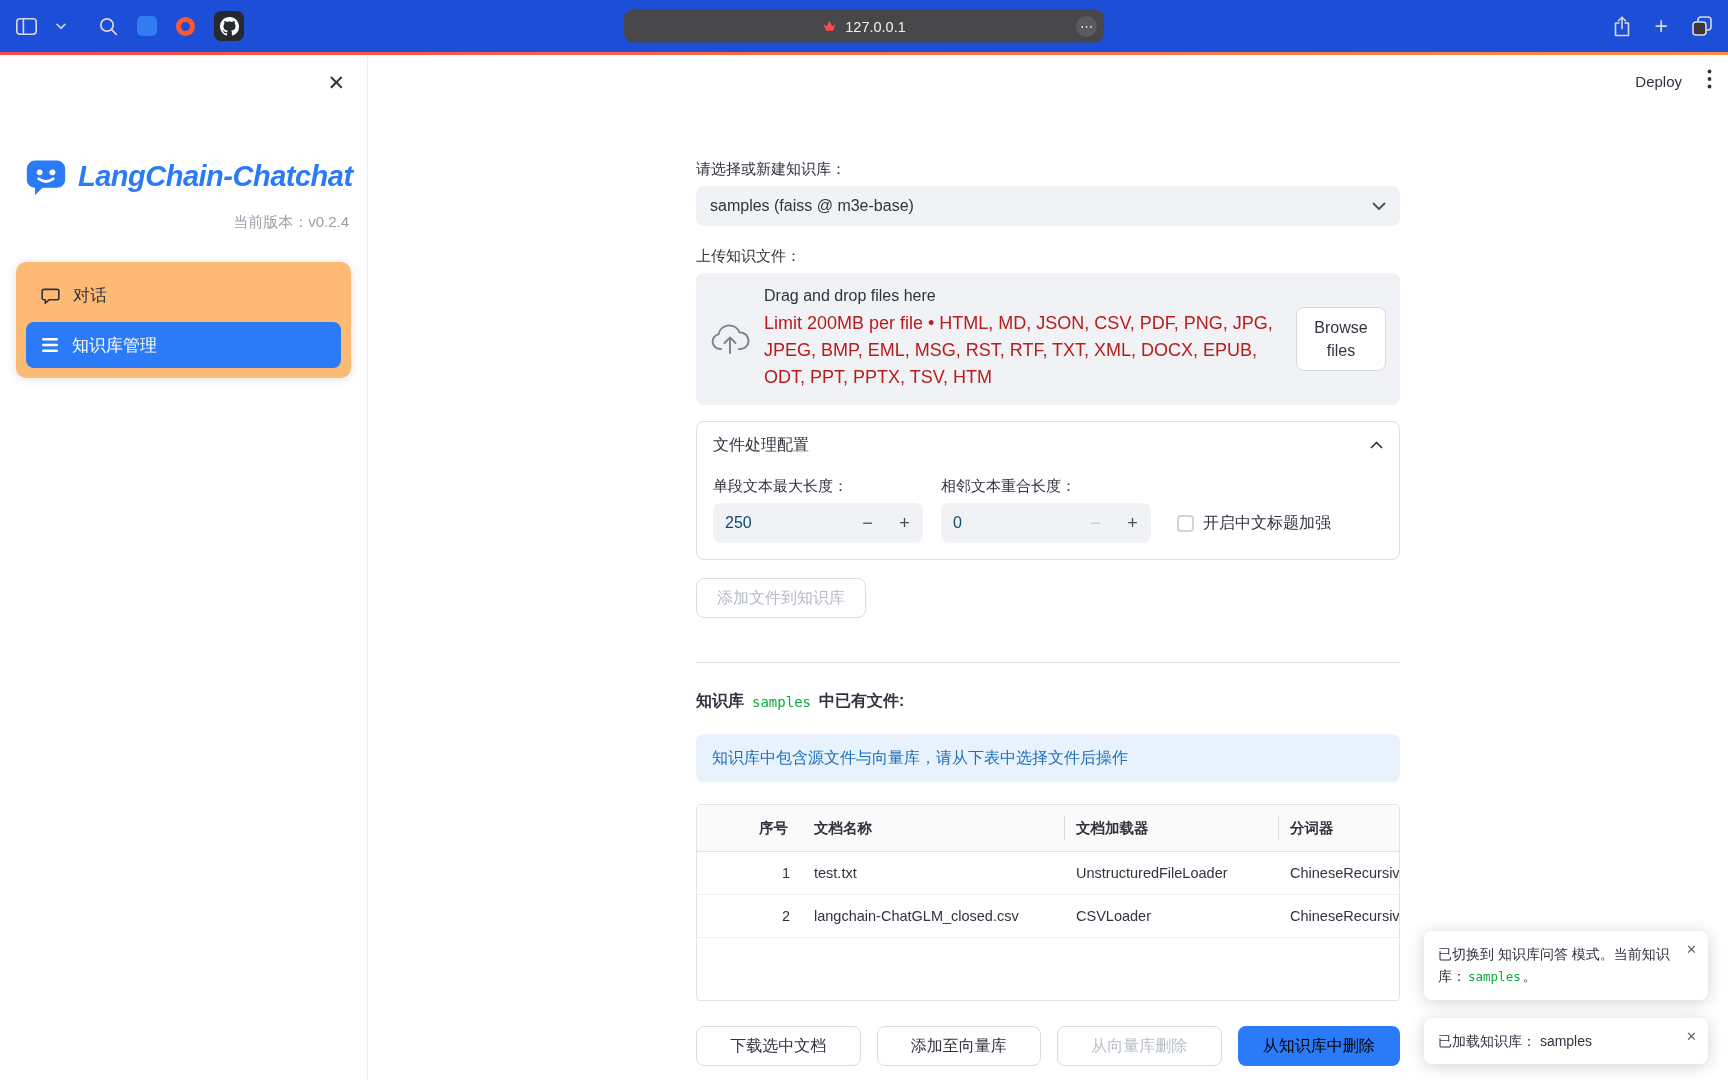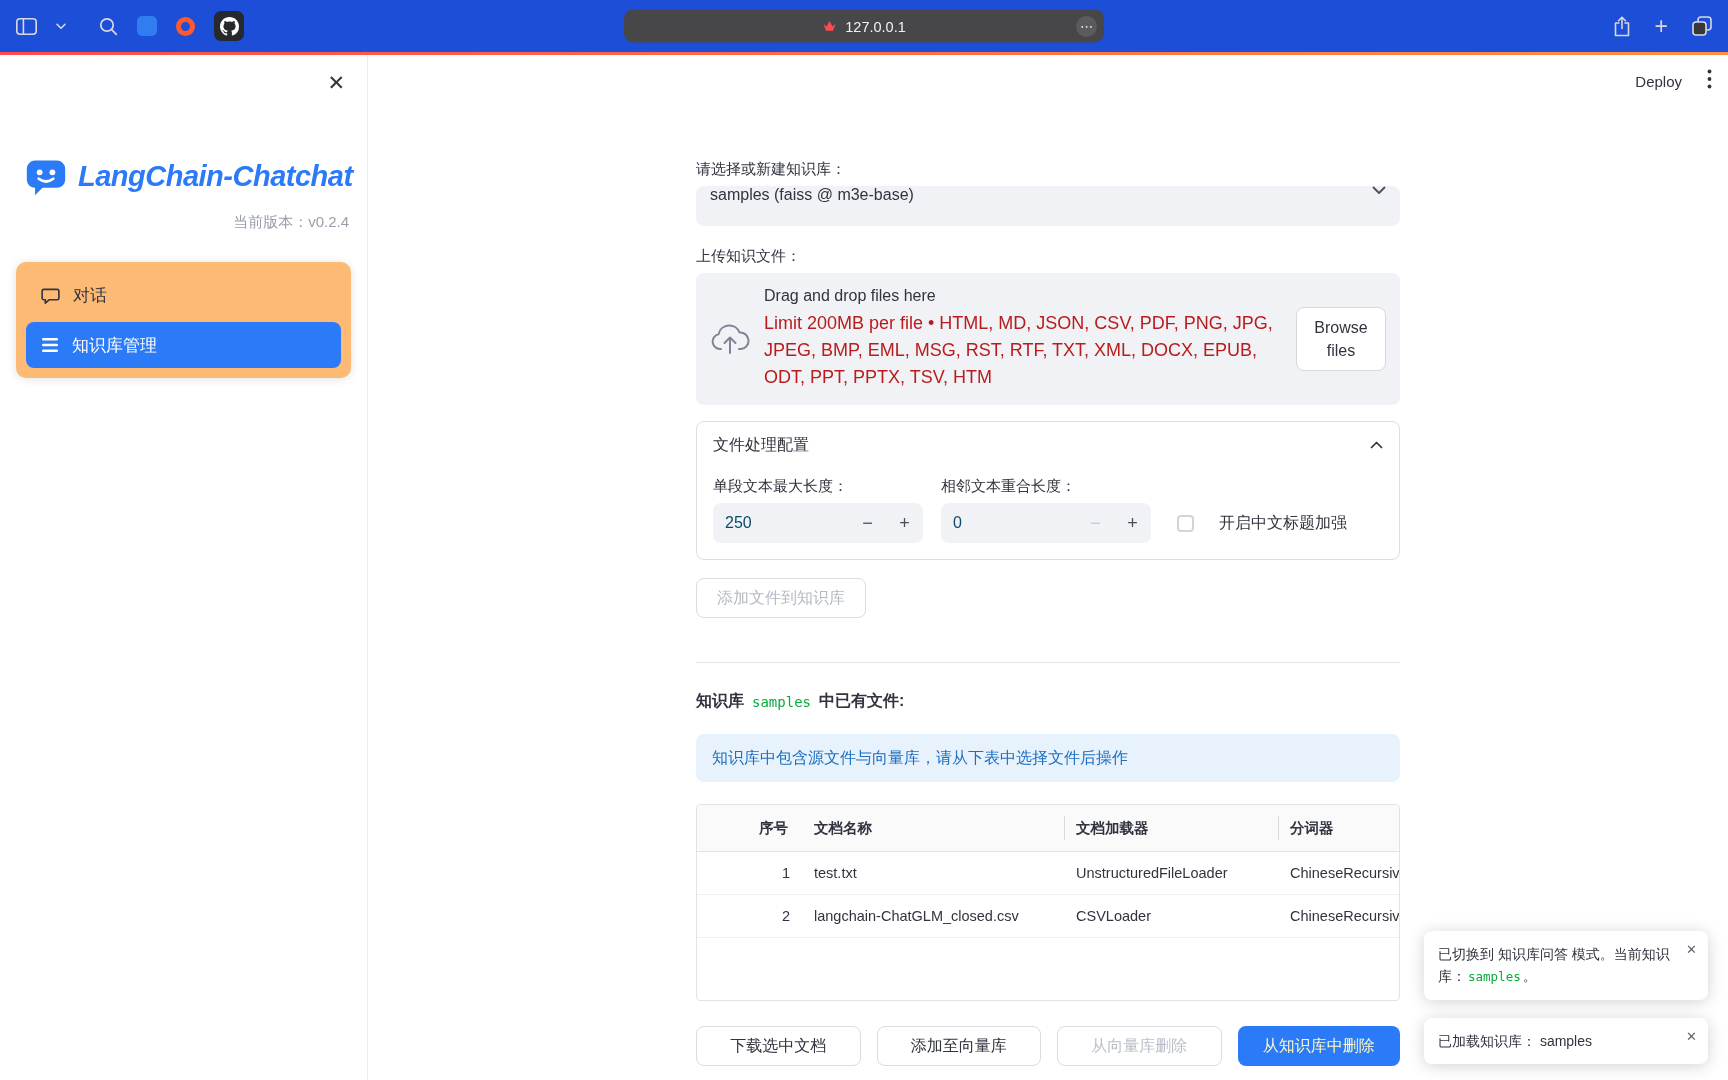"samples (faiss @ m3e-base)" .selectbox { align-items: flex-start -> center }
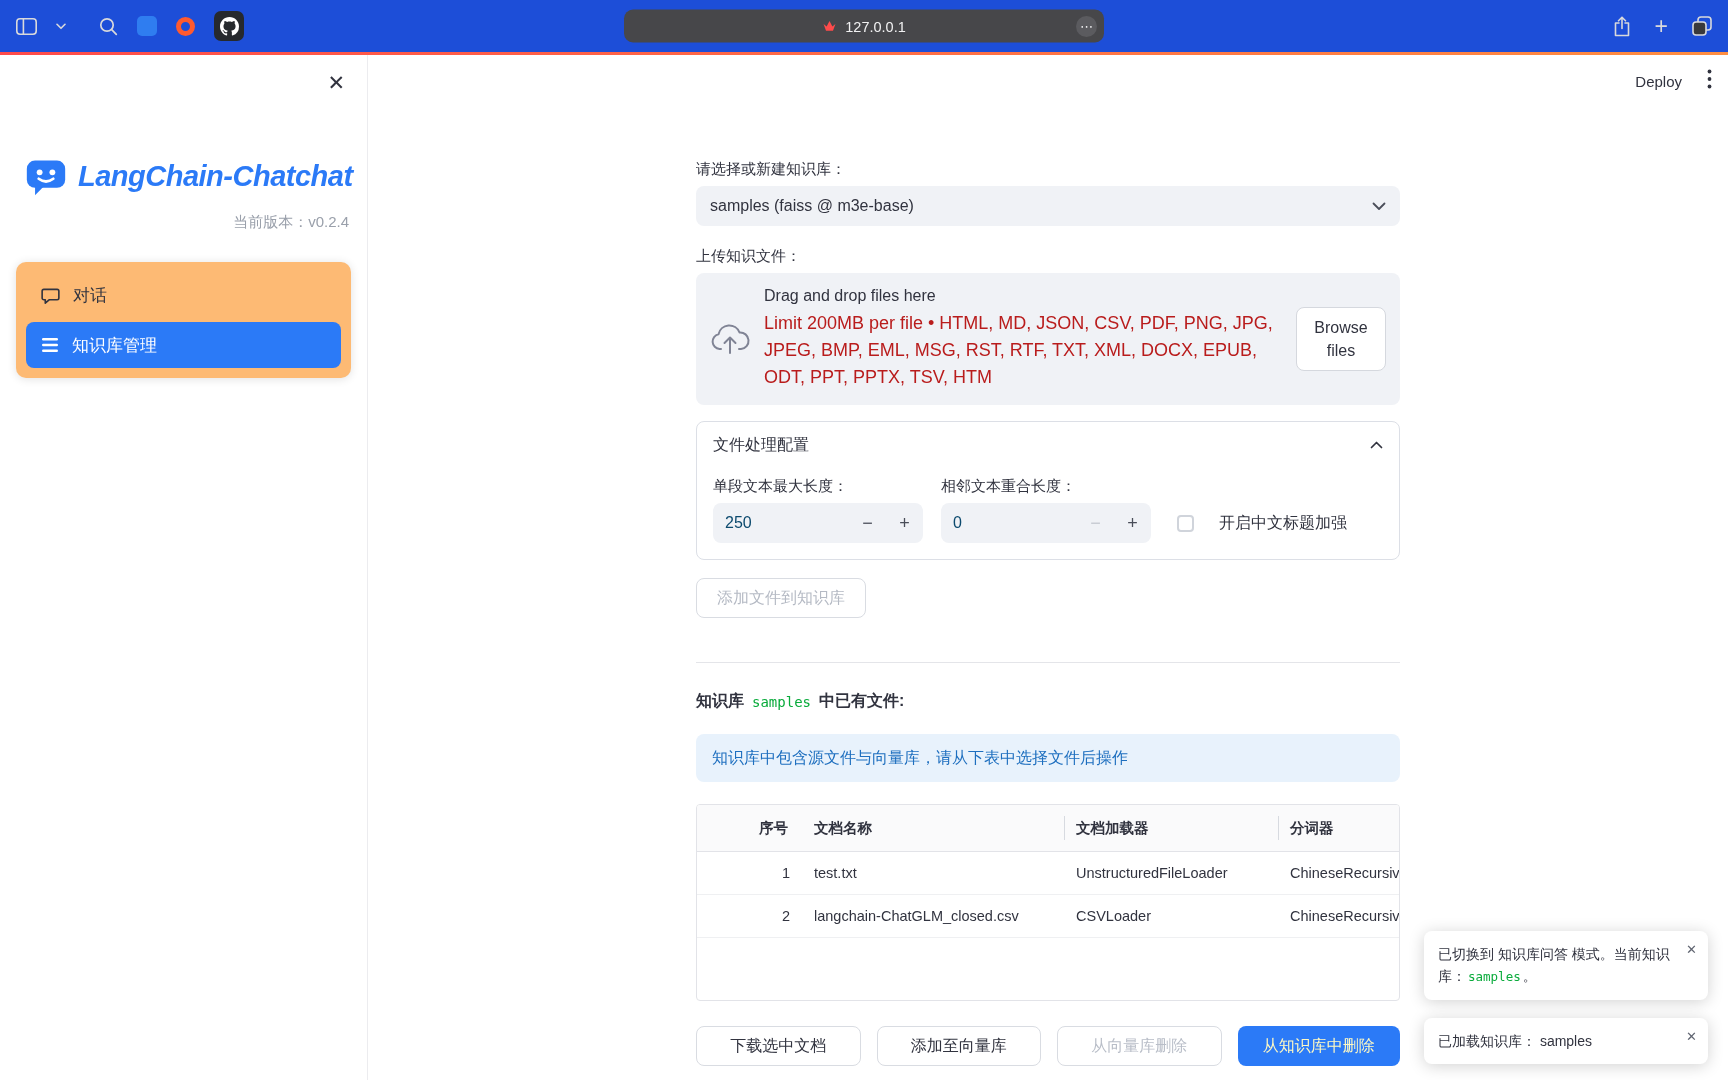"开启中文标题加强" .chk-group { gap: 25px -> 9px }
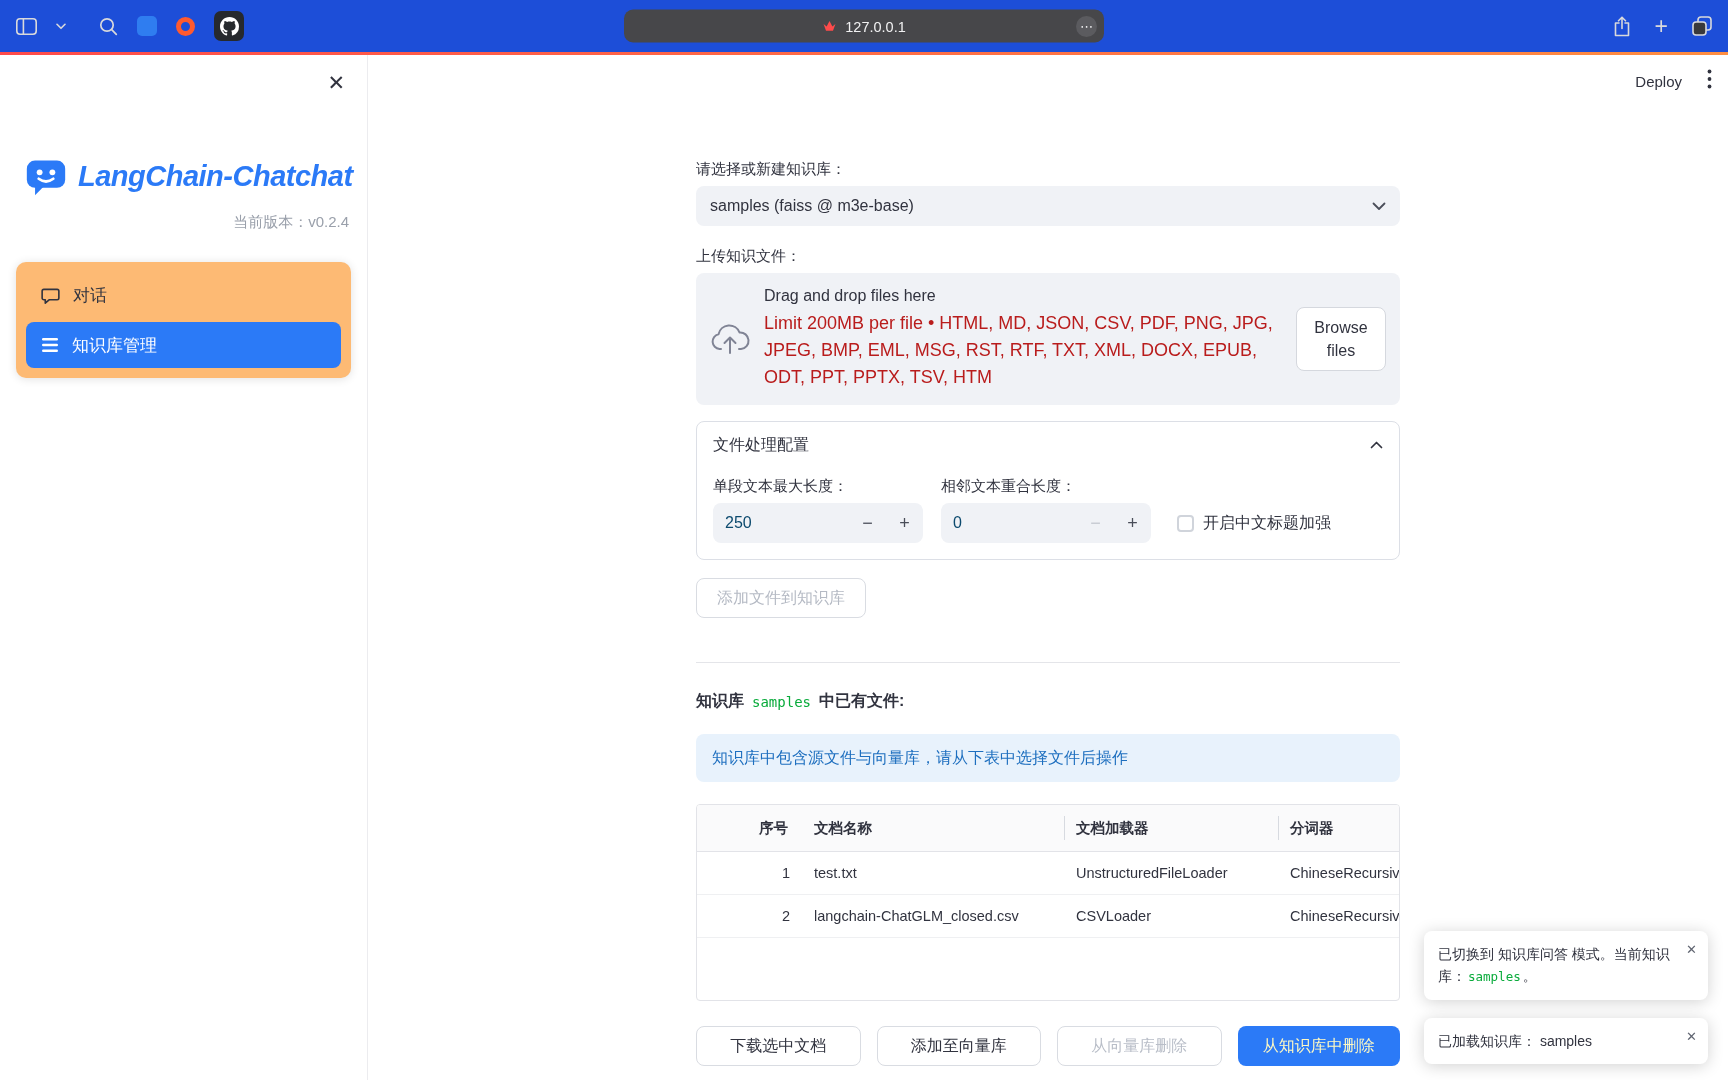"从知识库中删除" .act-btn.primary { color: #fef9c3 -> #000000 }
